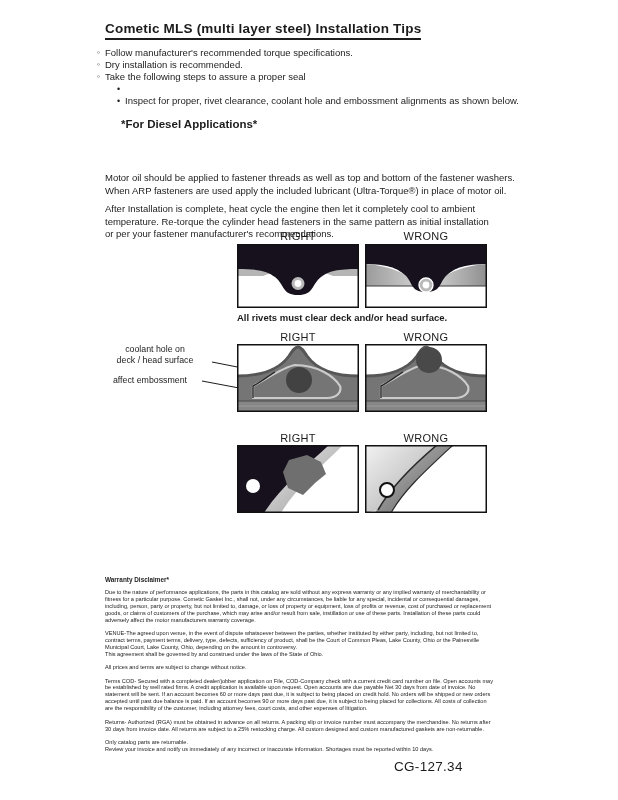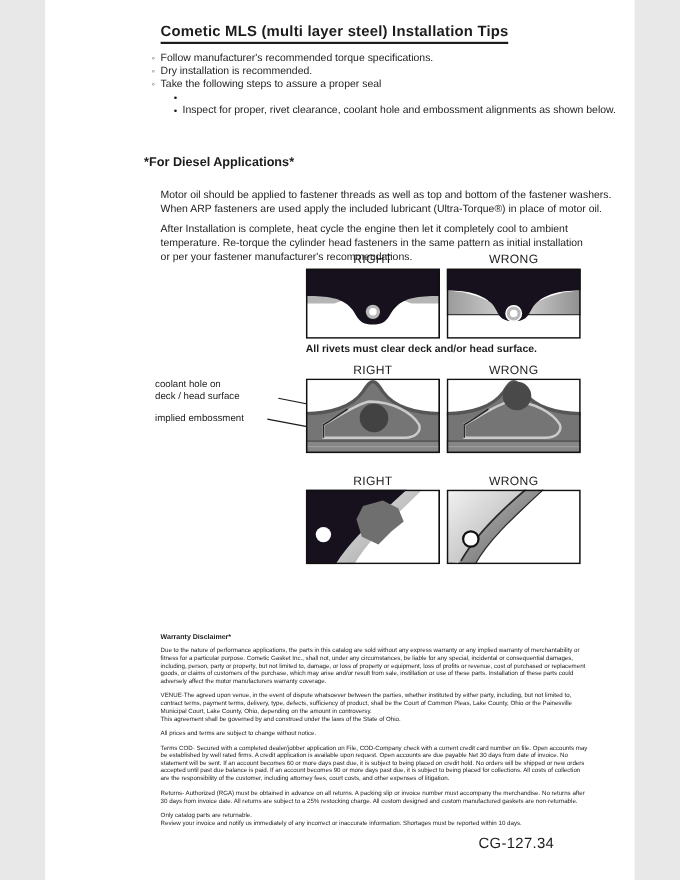"Cometic MLS (multi layer steel)" .page { width: 536px -> 618px }
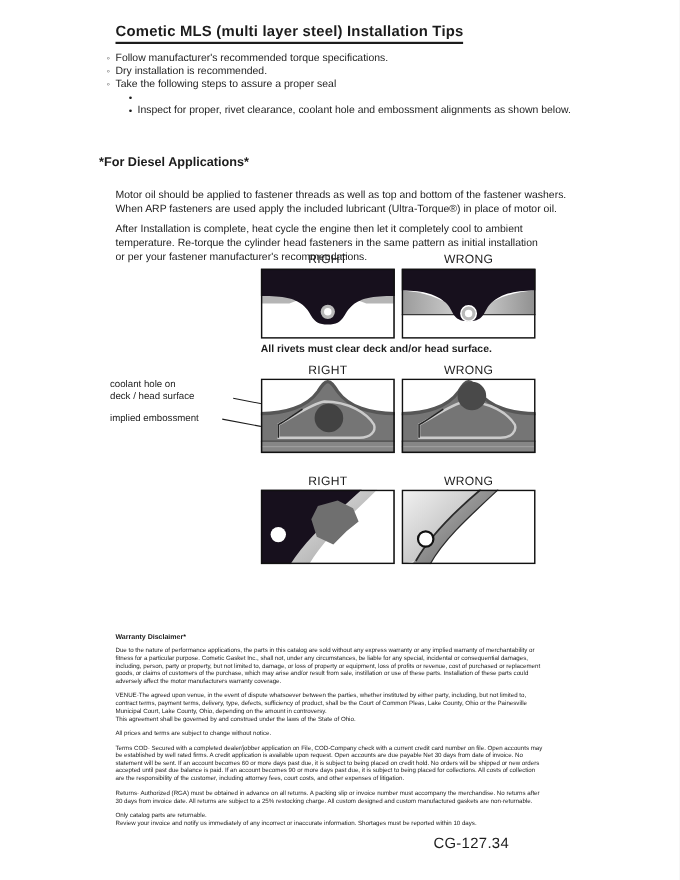"*For Diesel Applications*" .diesel-heading { left: 90px -> 121px; margin-top: 24px -> none }
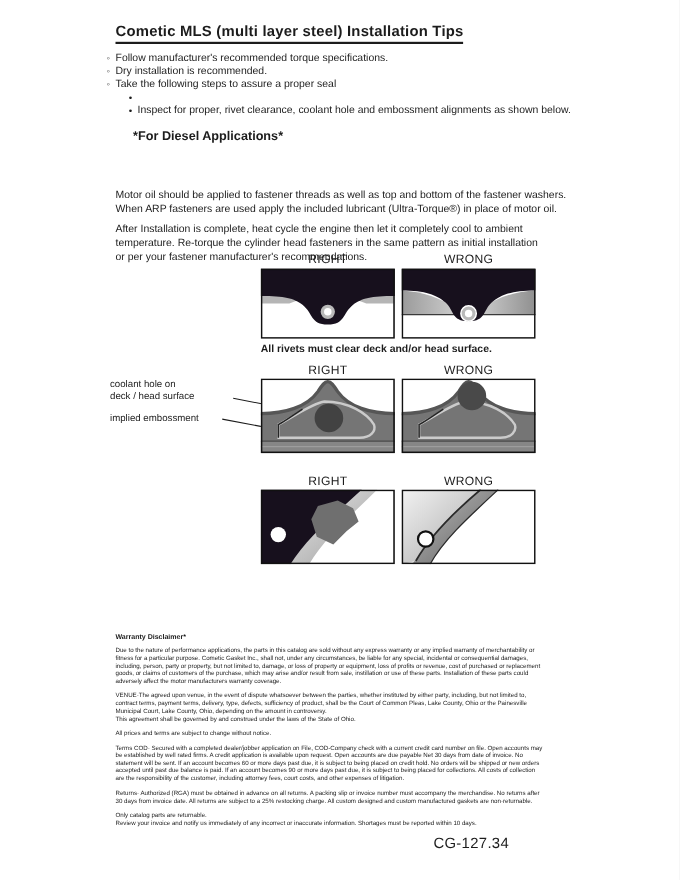"coolant hole on" .anno { text-align: left -> center }
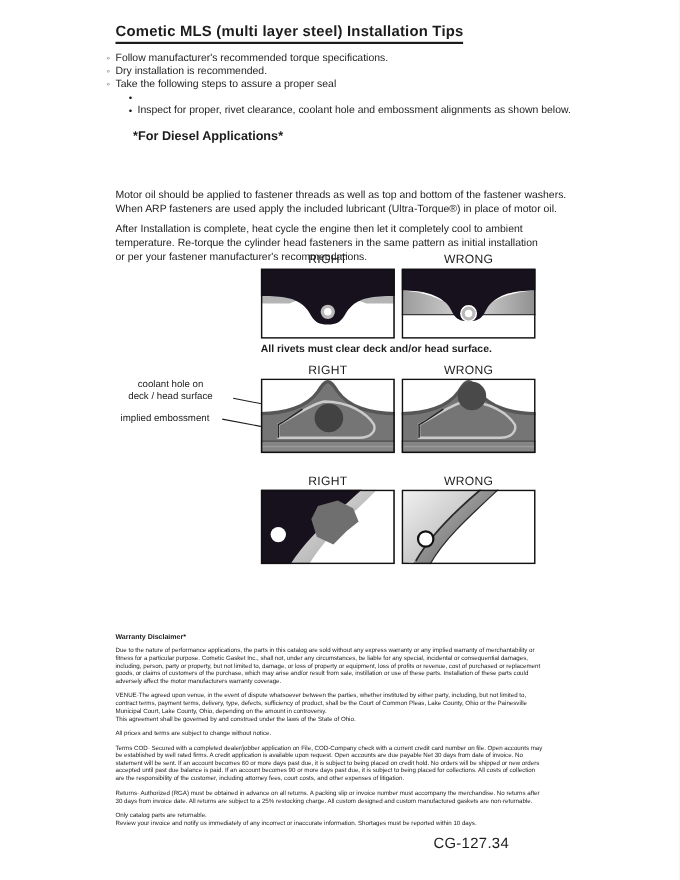"implied embossment" div.anno { text: implied -> affect }
